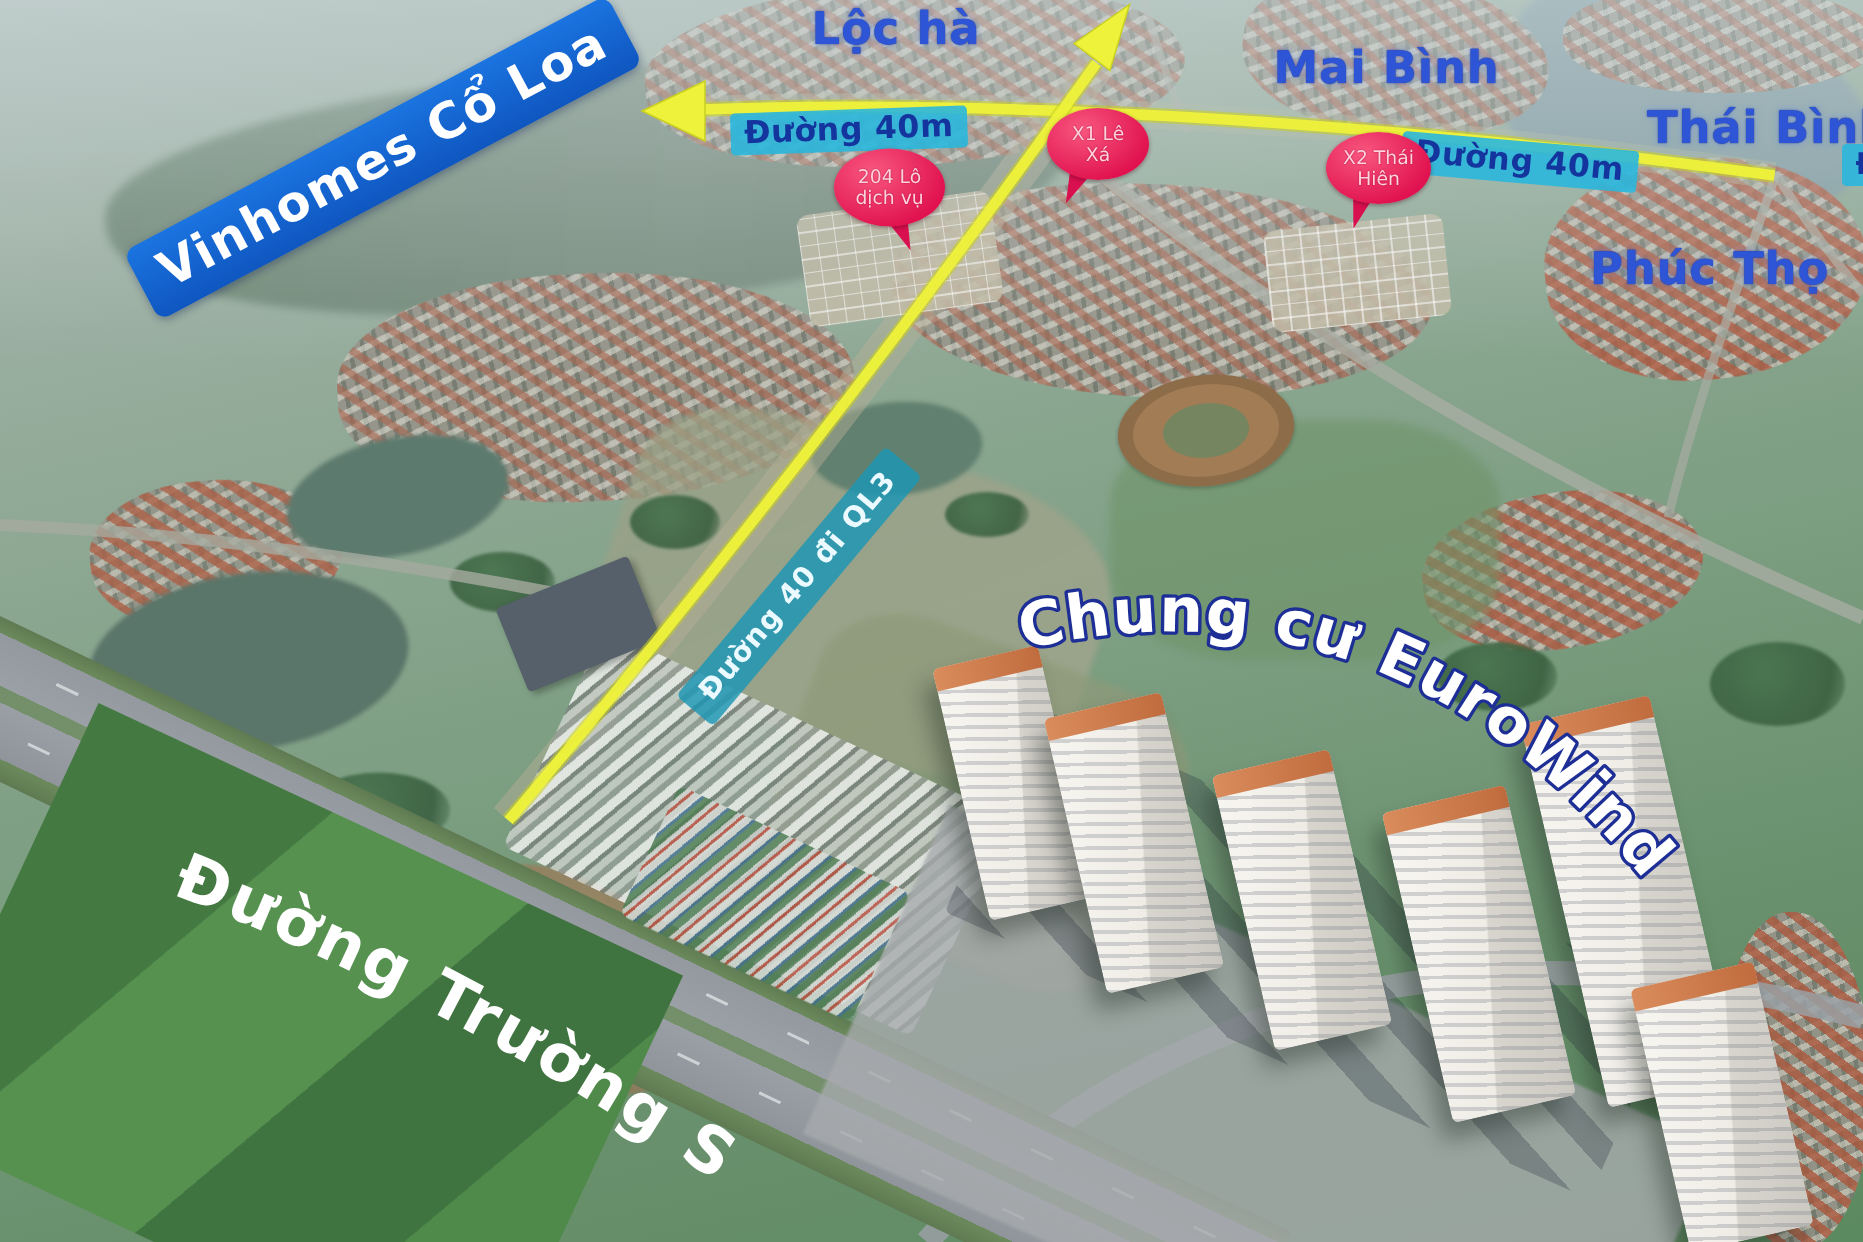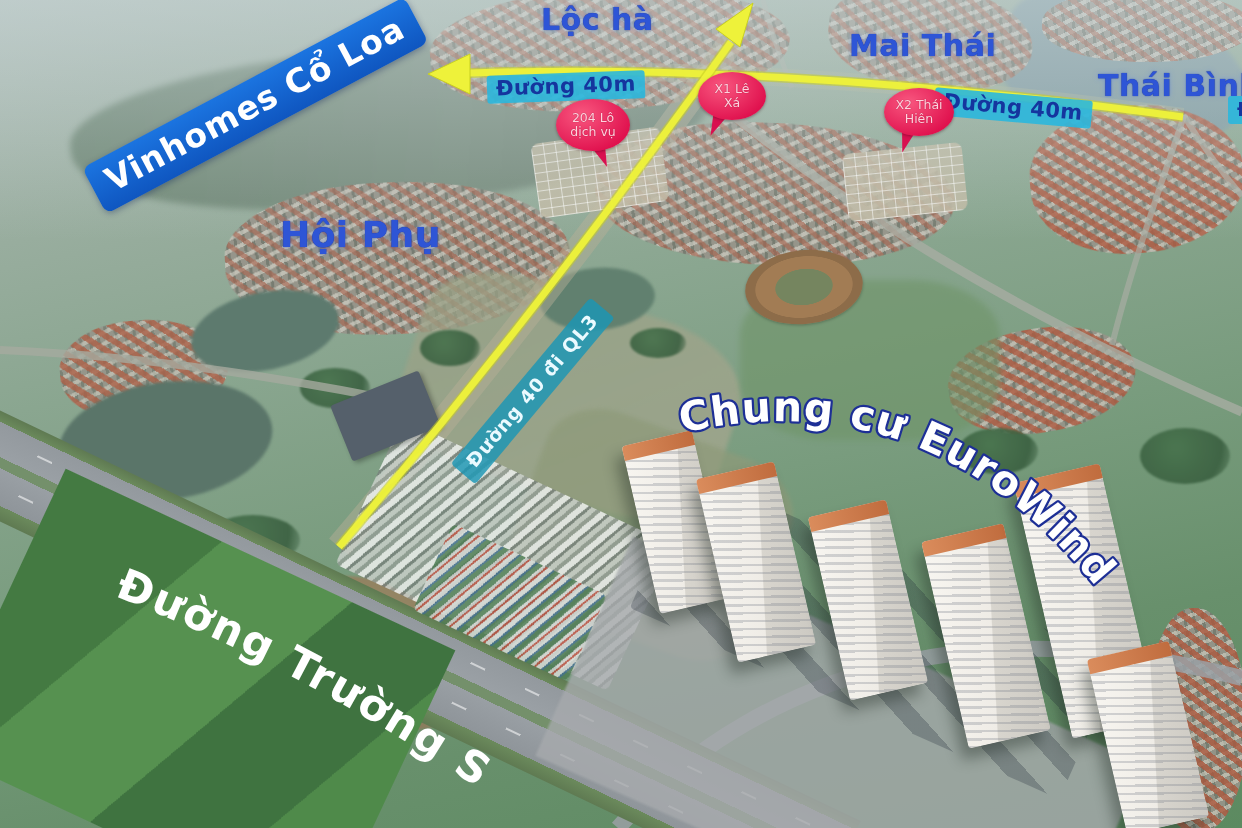"Mai Thái" div.place-label { text: Thái -> Bình }
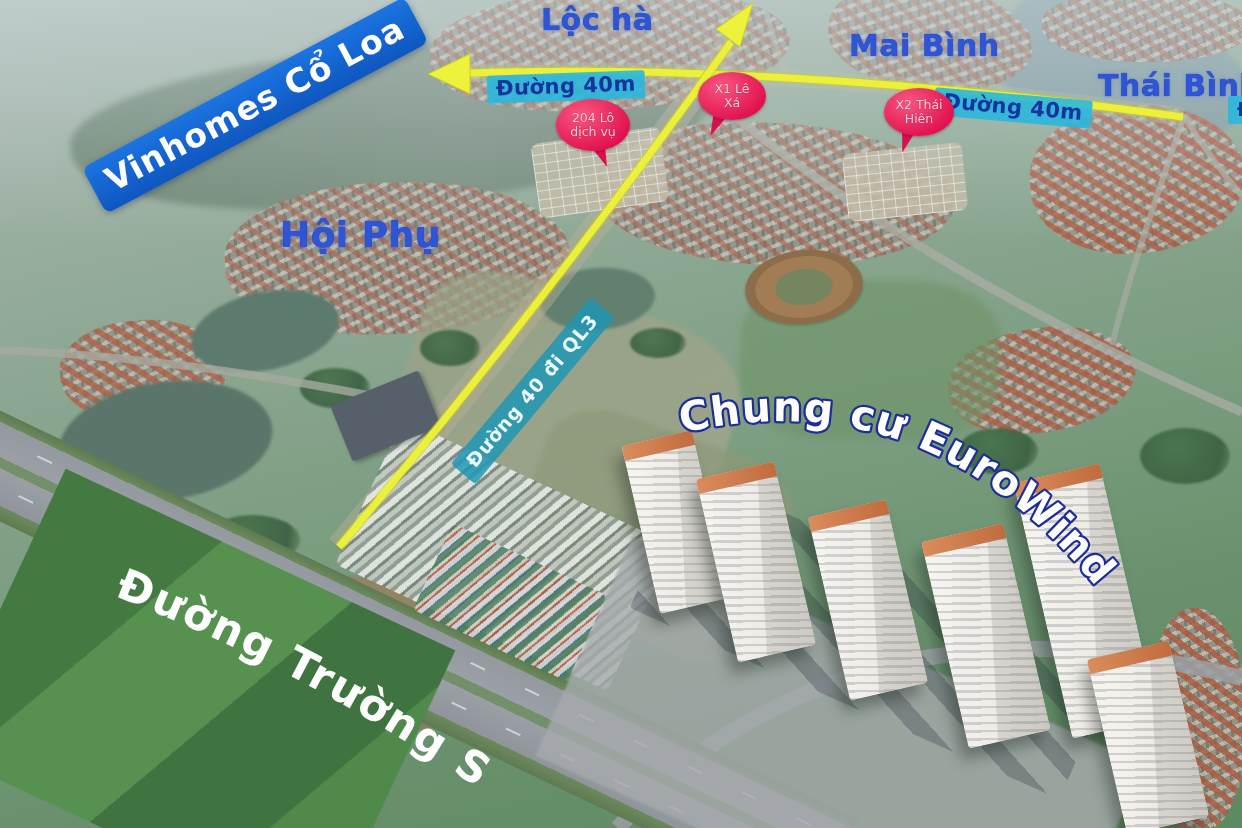"Phúc Thọ" div.place-label { html: none -> <div>Phúc Thọ</div> }
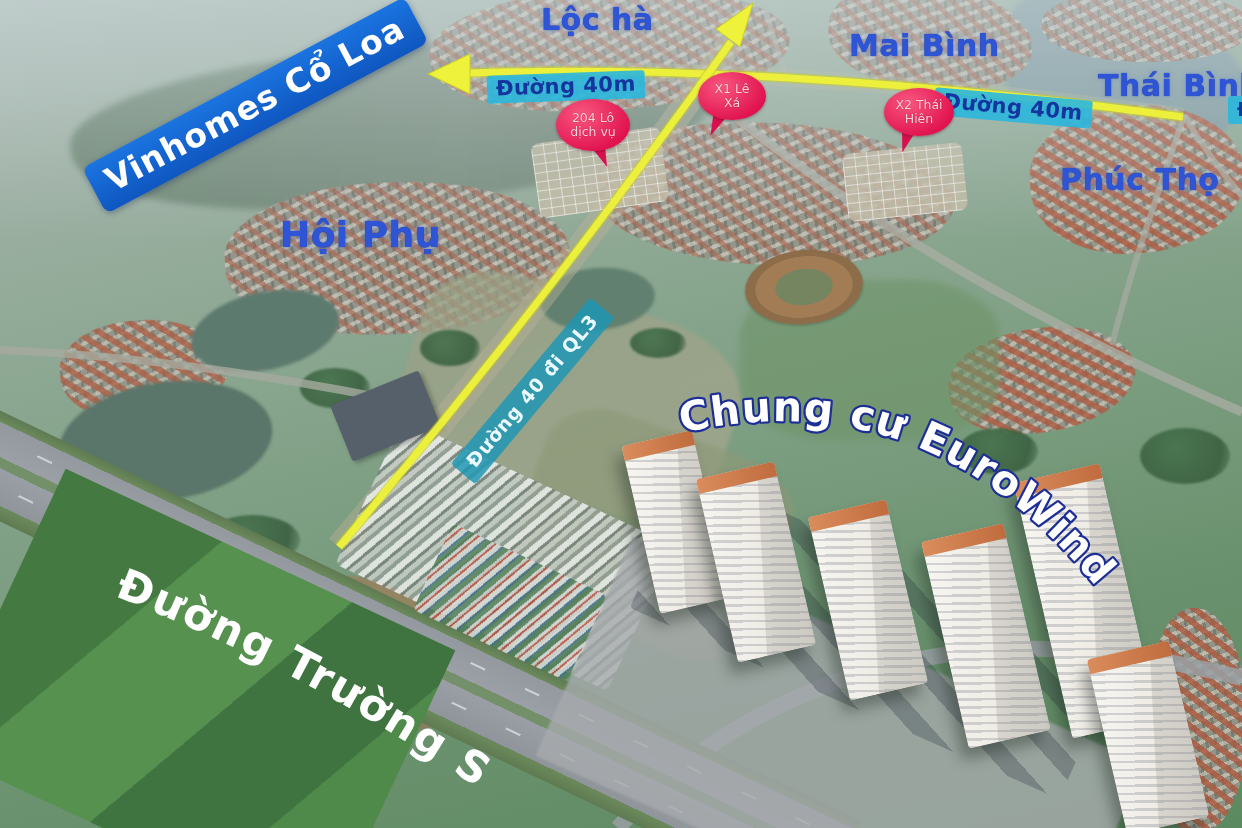"Hội Phụ" div.place-label { html: <div>Hội Phụ</div> -> none }
